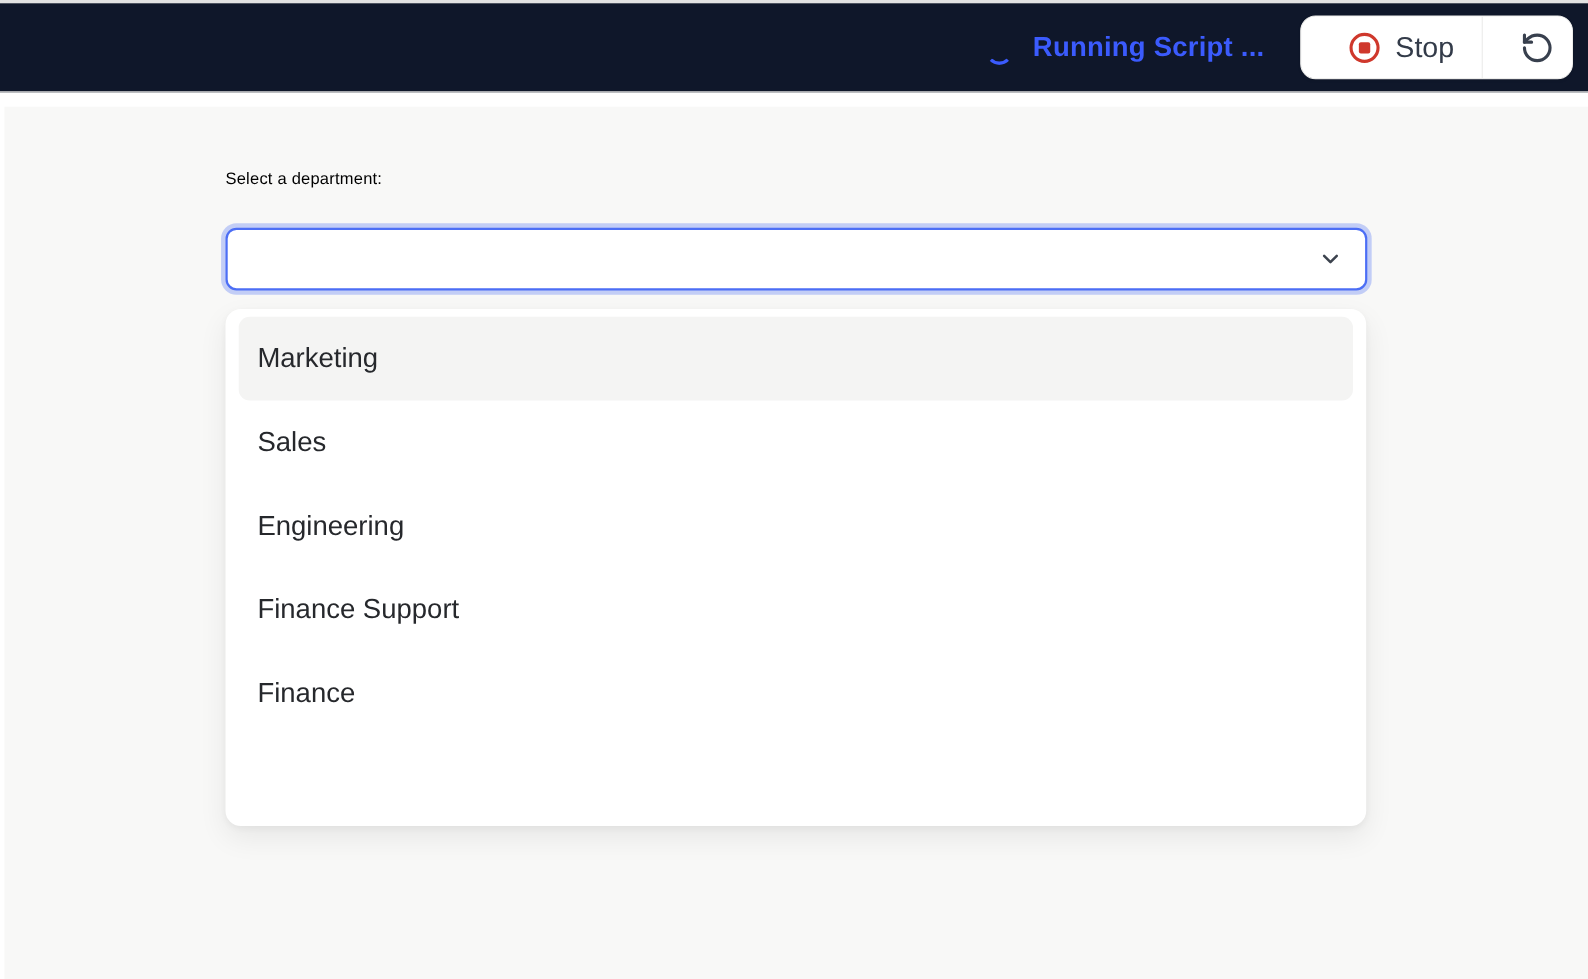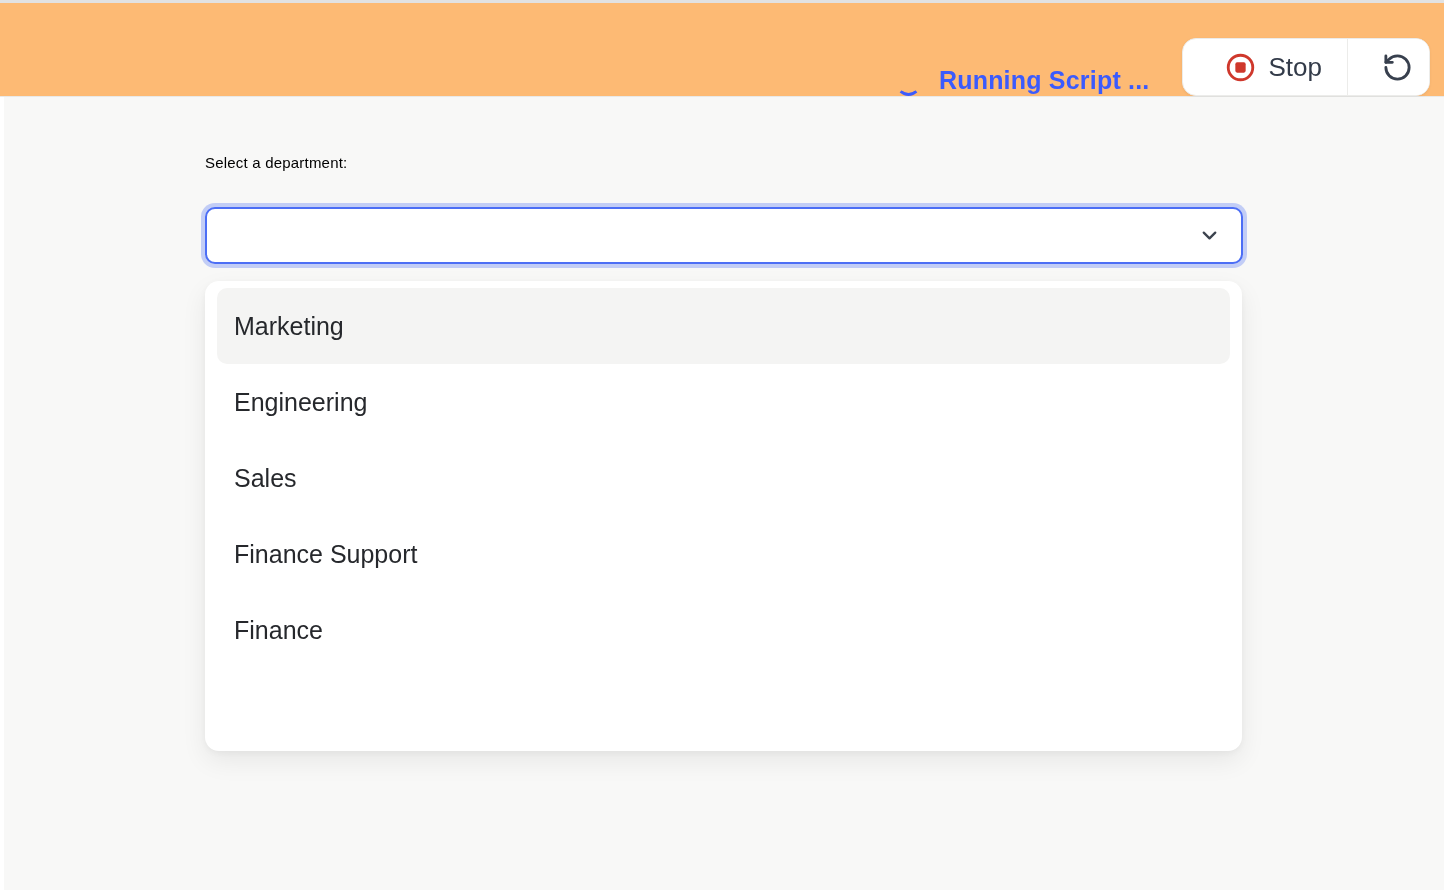"Running Script ..." .topbar { align-items: flex-end -> center; background: #fdba74 -> #0f172a; height: 97px -> 84px }
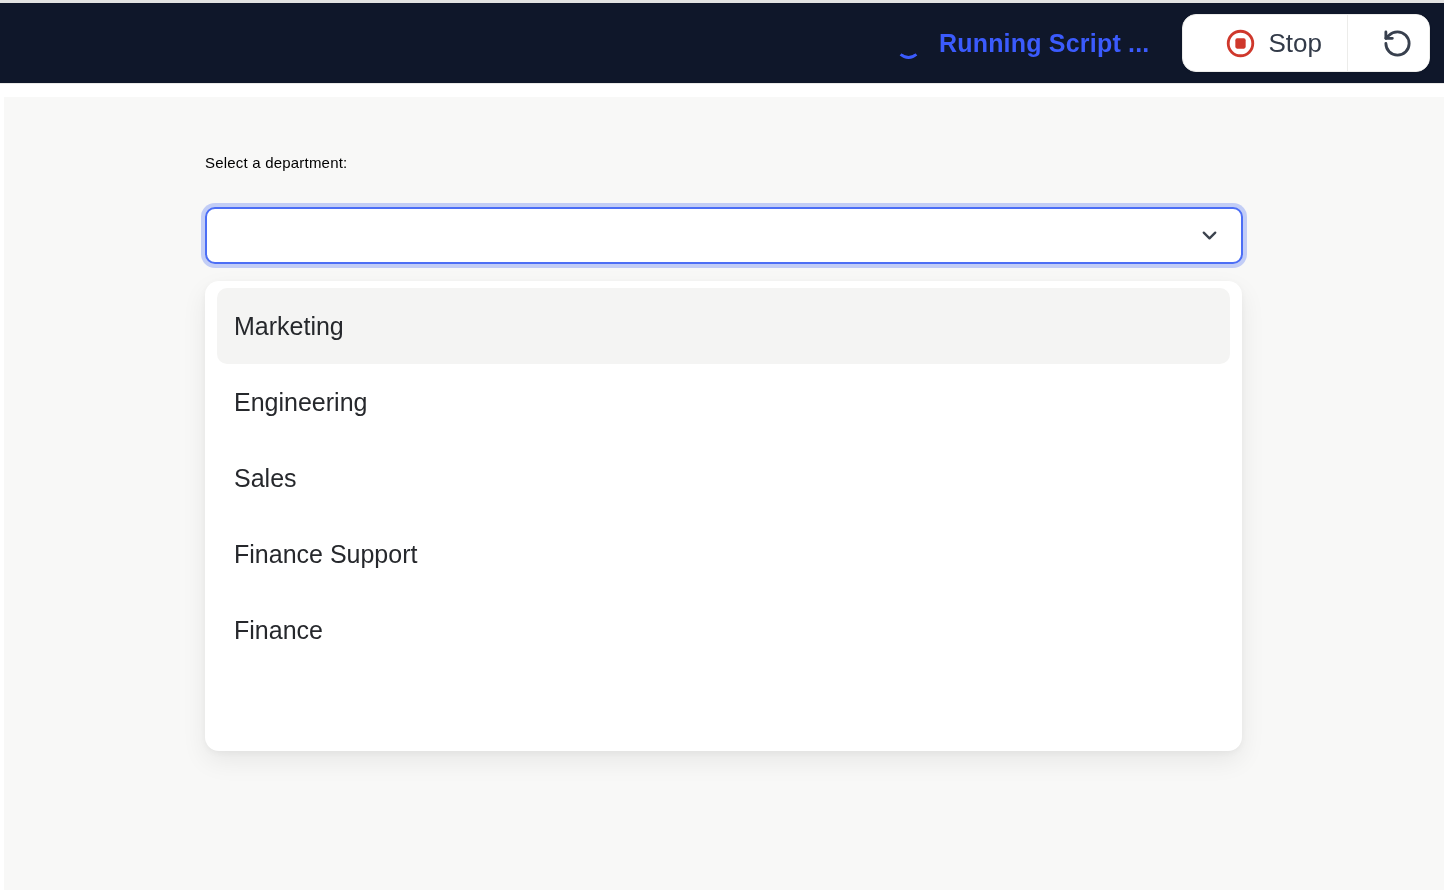"Engineering" div.option { order: before "Sales" -> after "Sales" }
